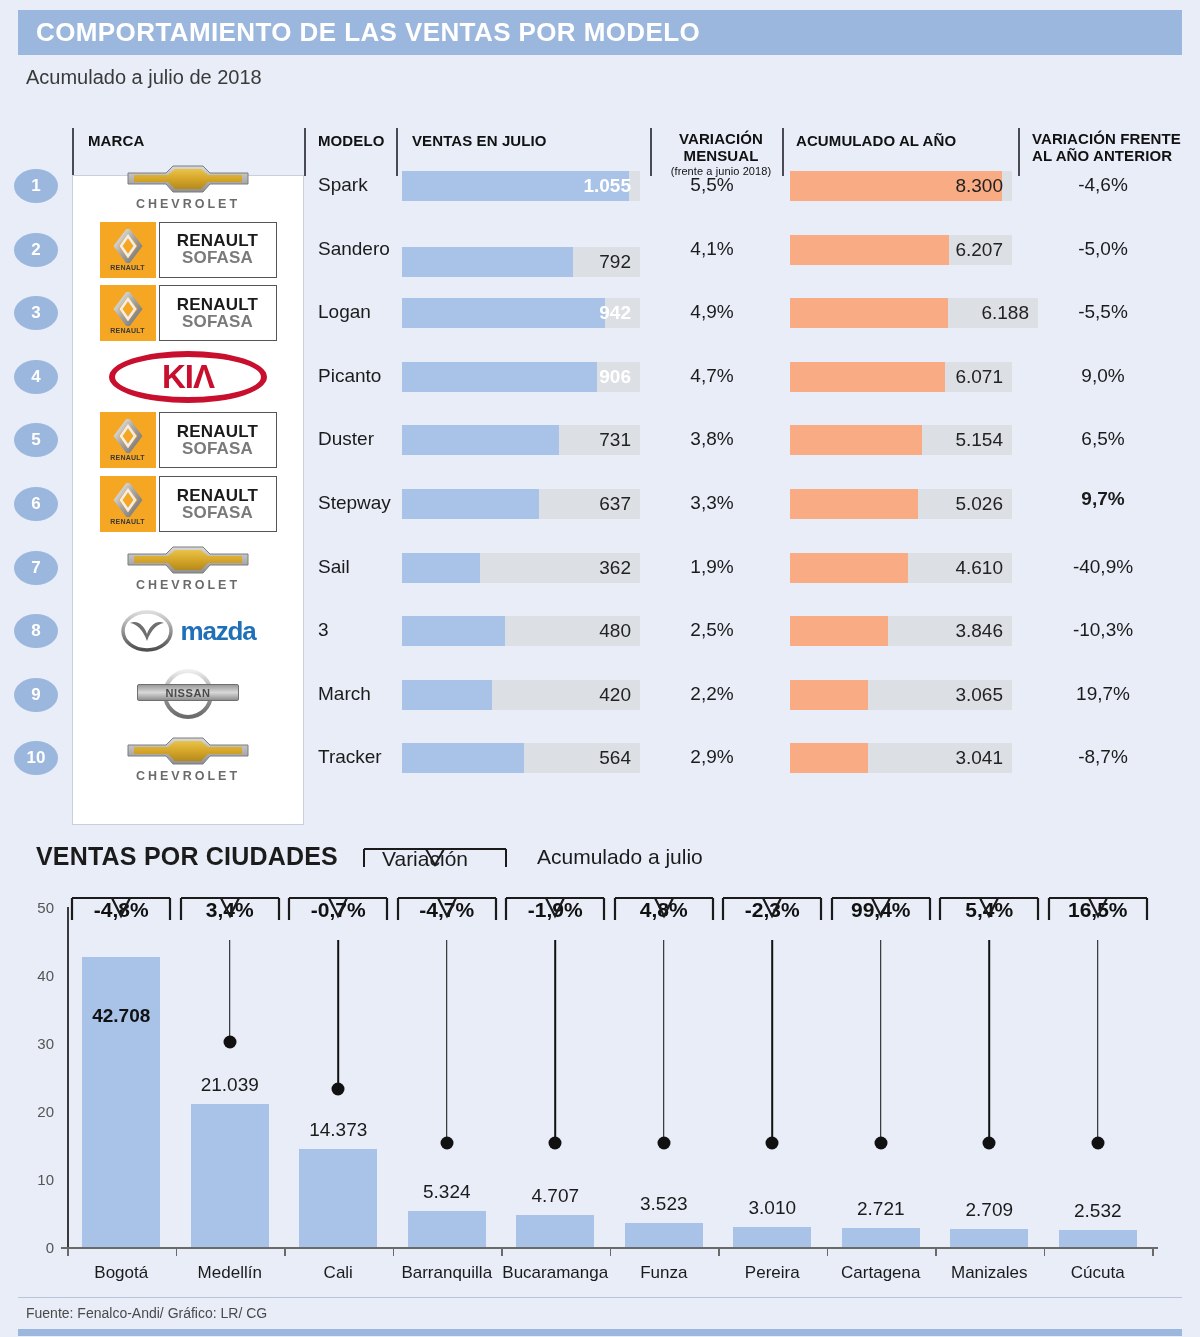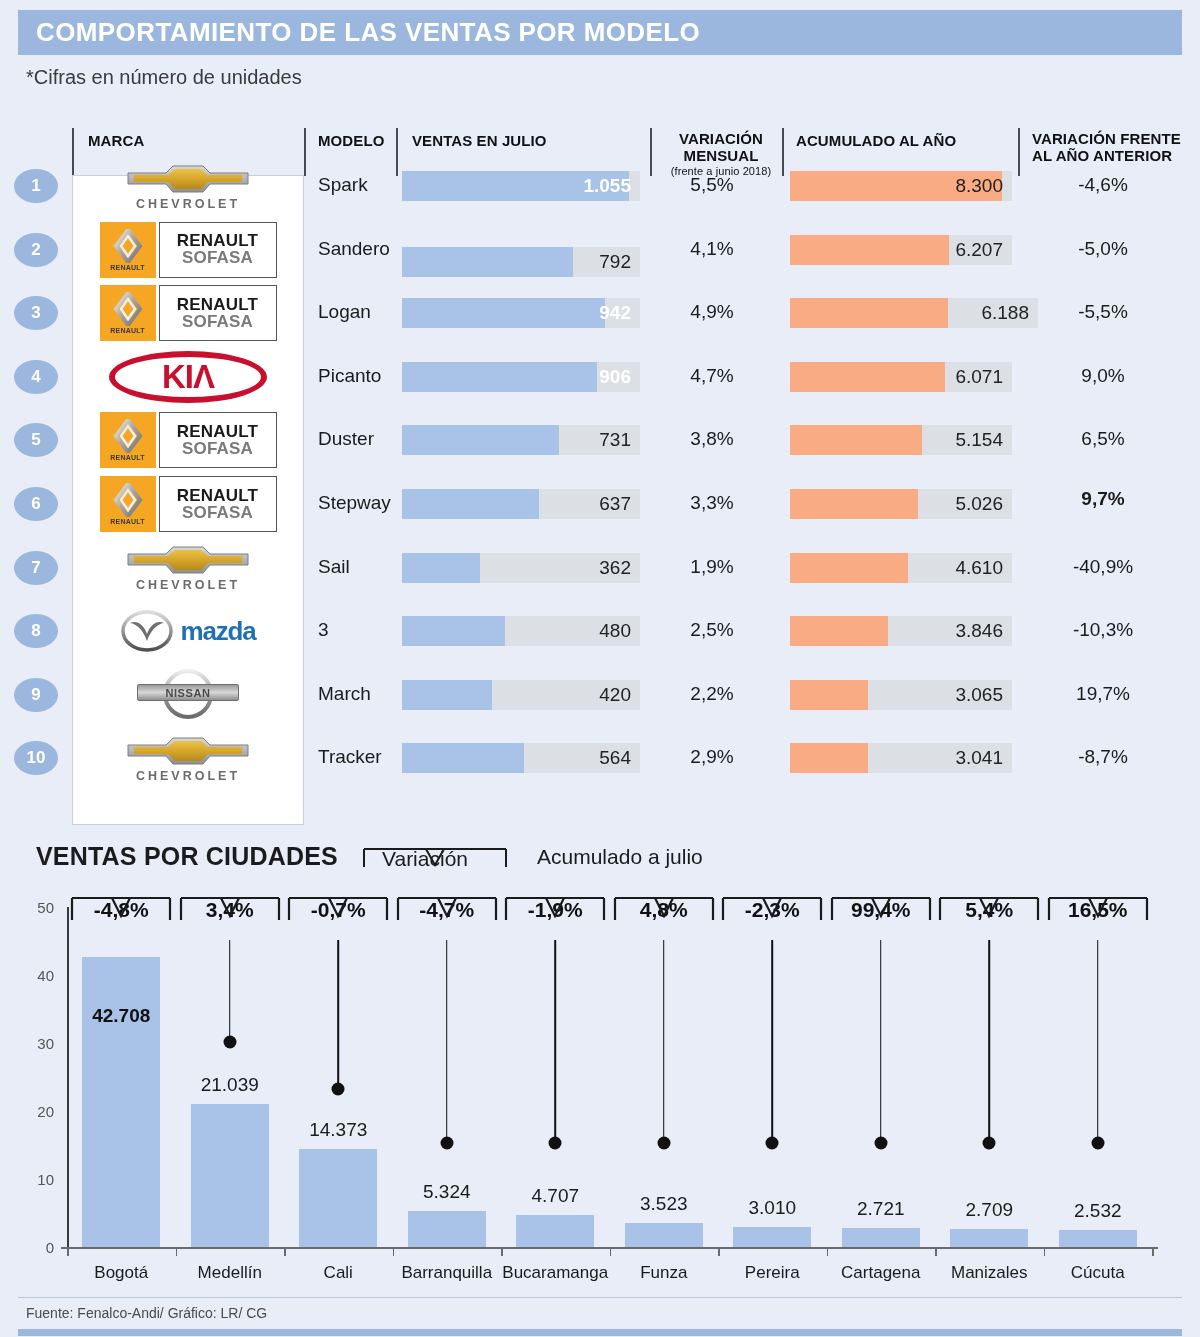"Acumulado a julio de 2018" div { html: none -> <div>Acumulado a julio de 2018</div> }
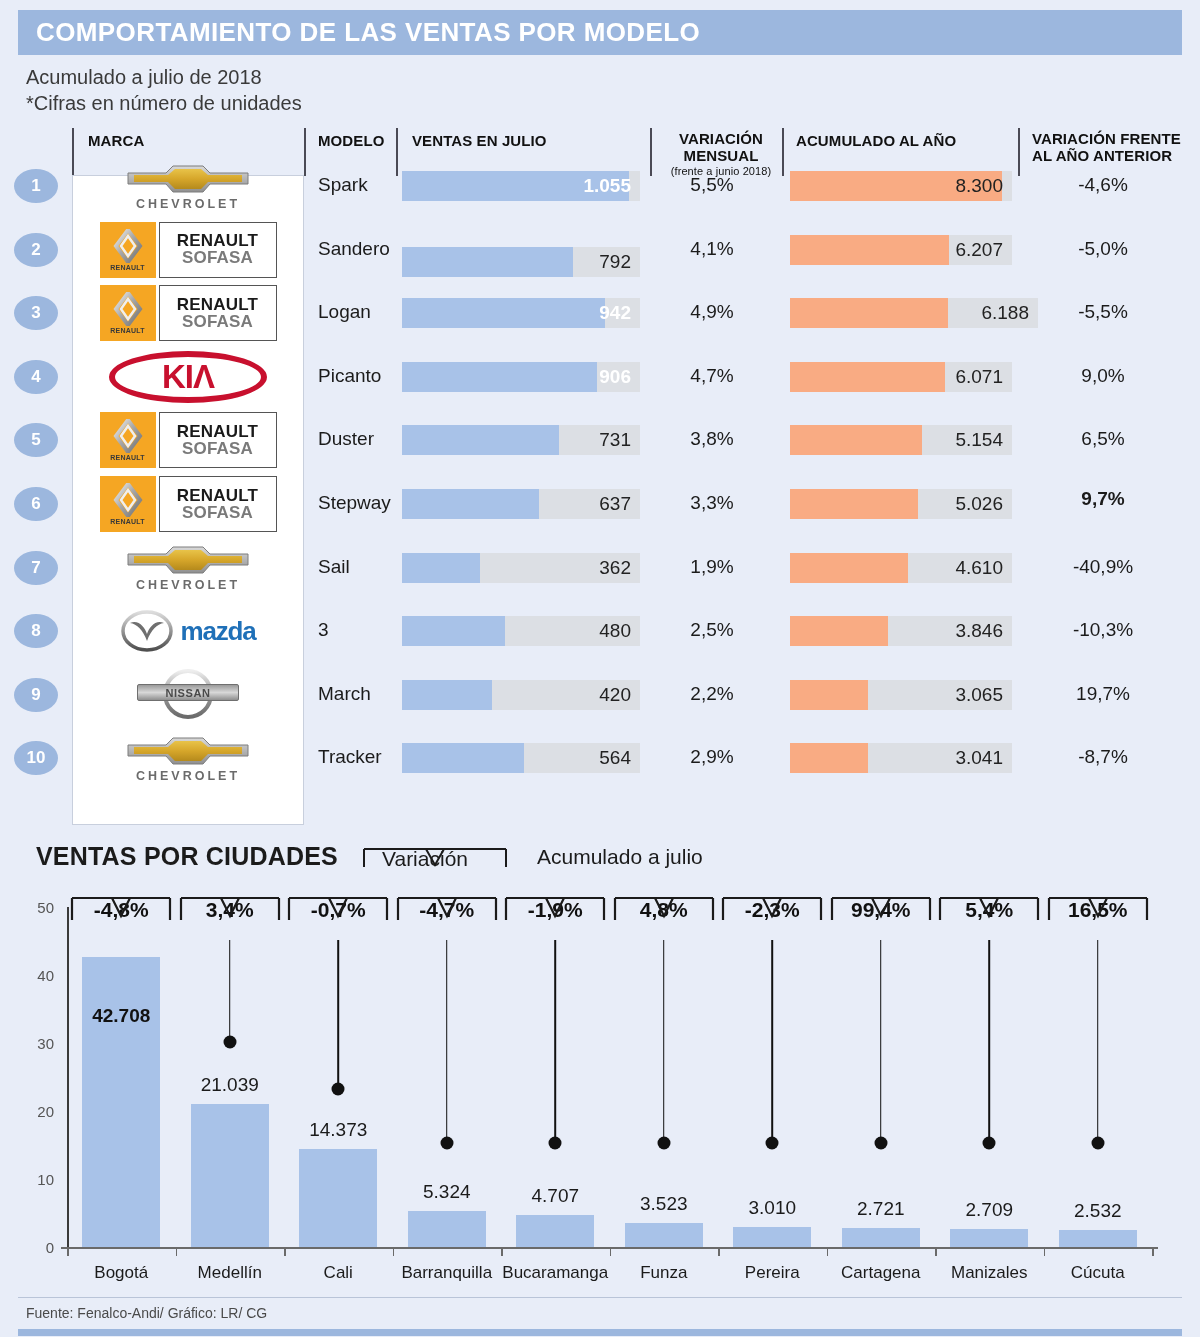"*Cifras en número de unidades" div { html: <div>*Cifras en número de unidades</div> -> none }
